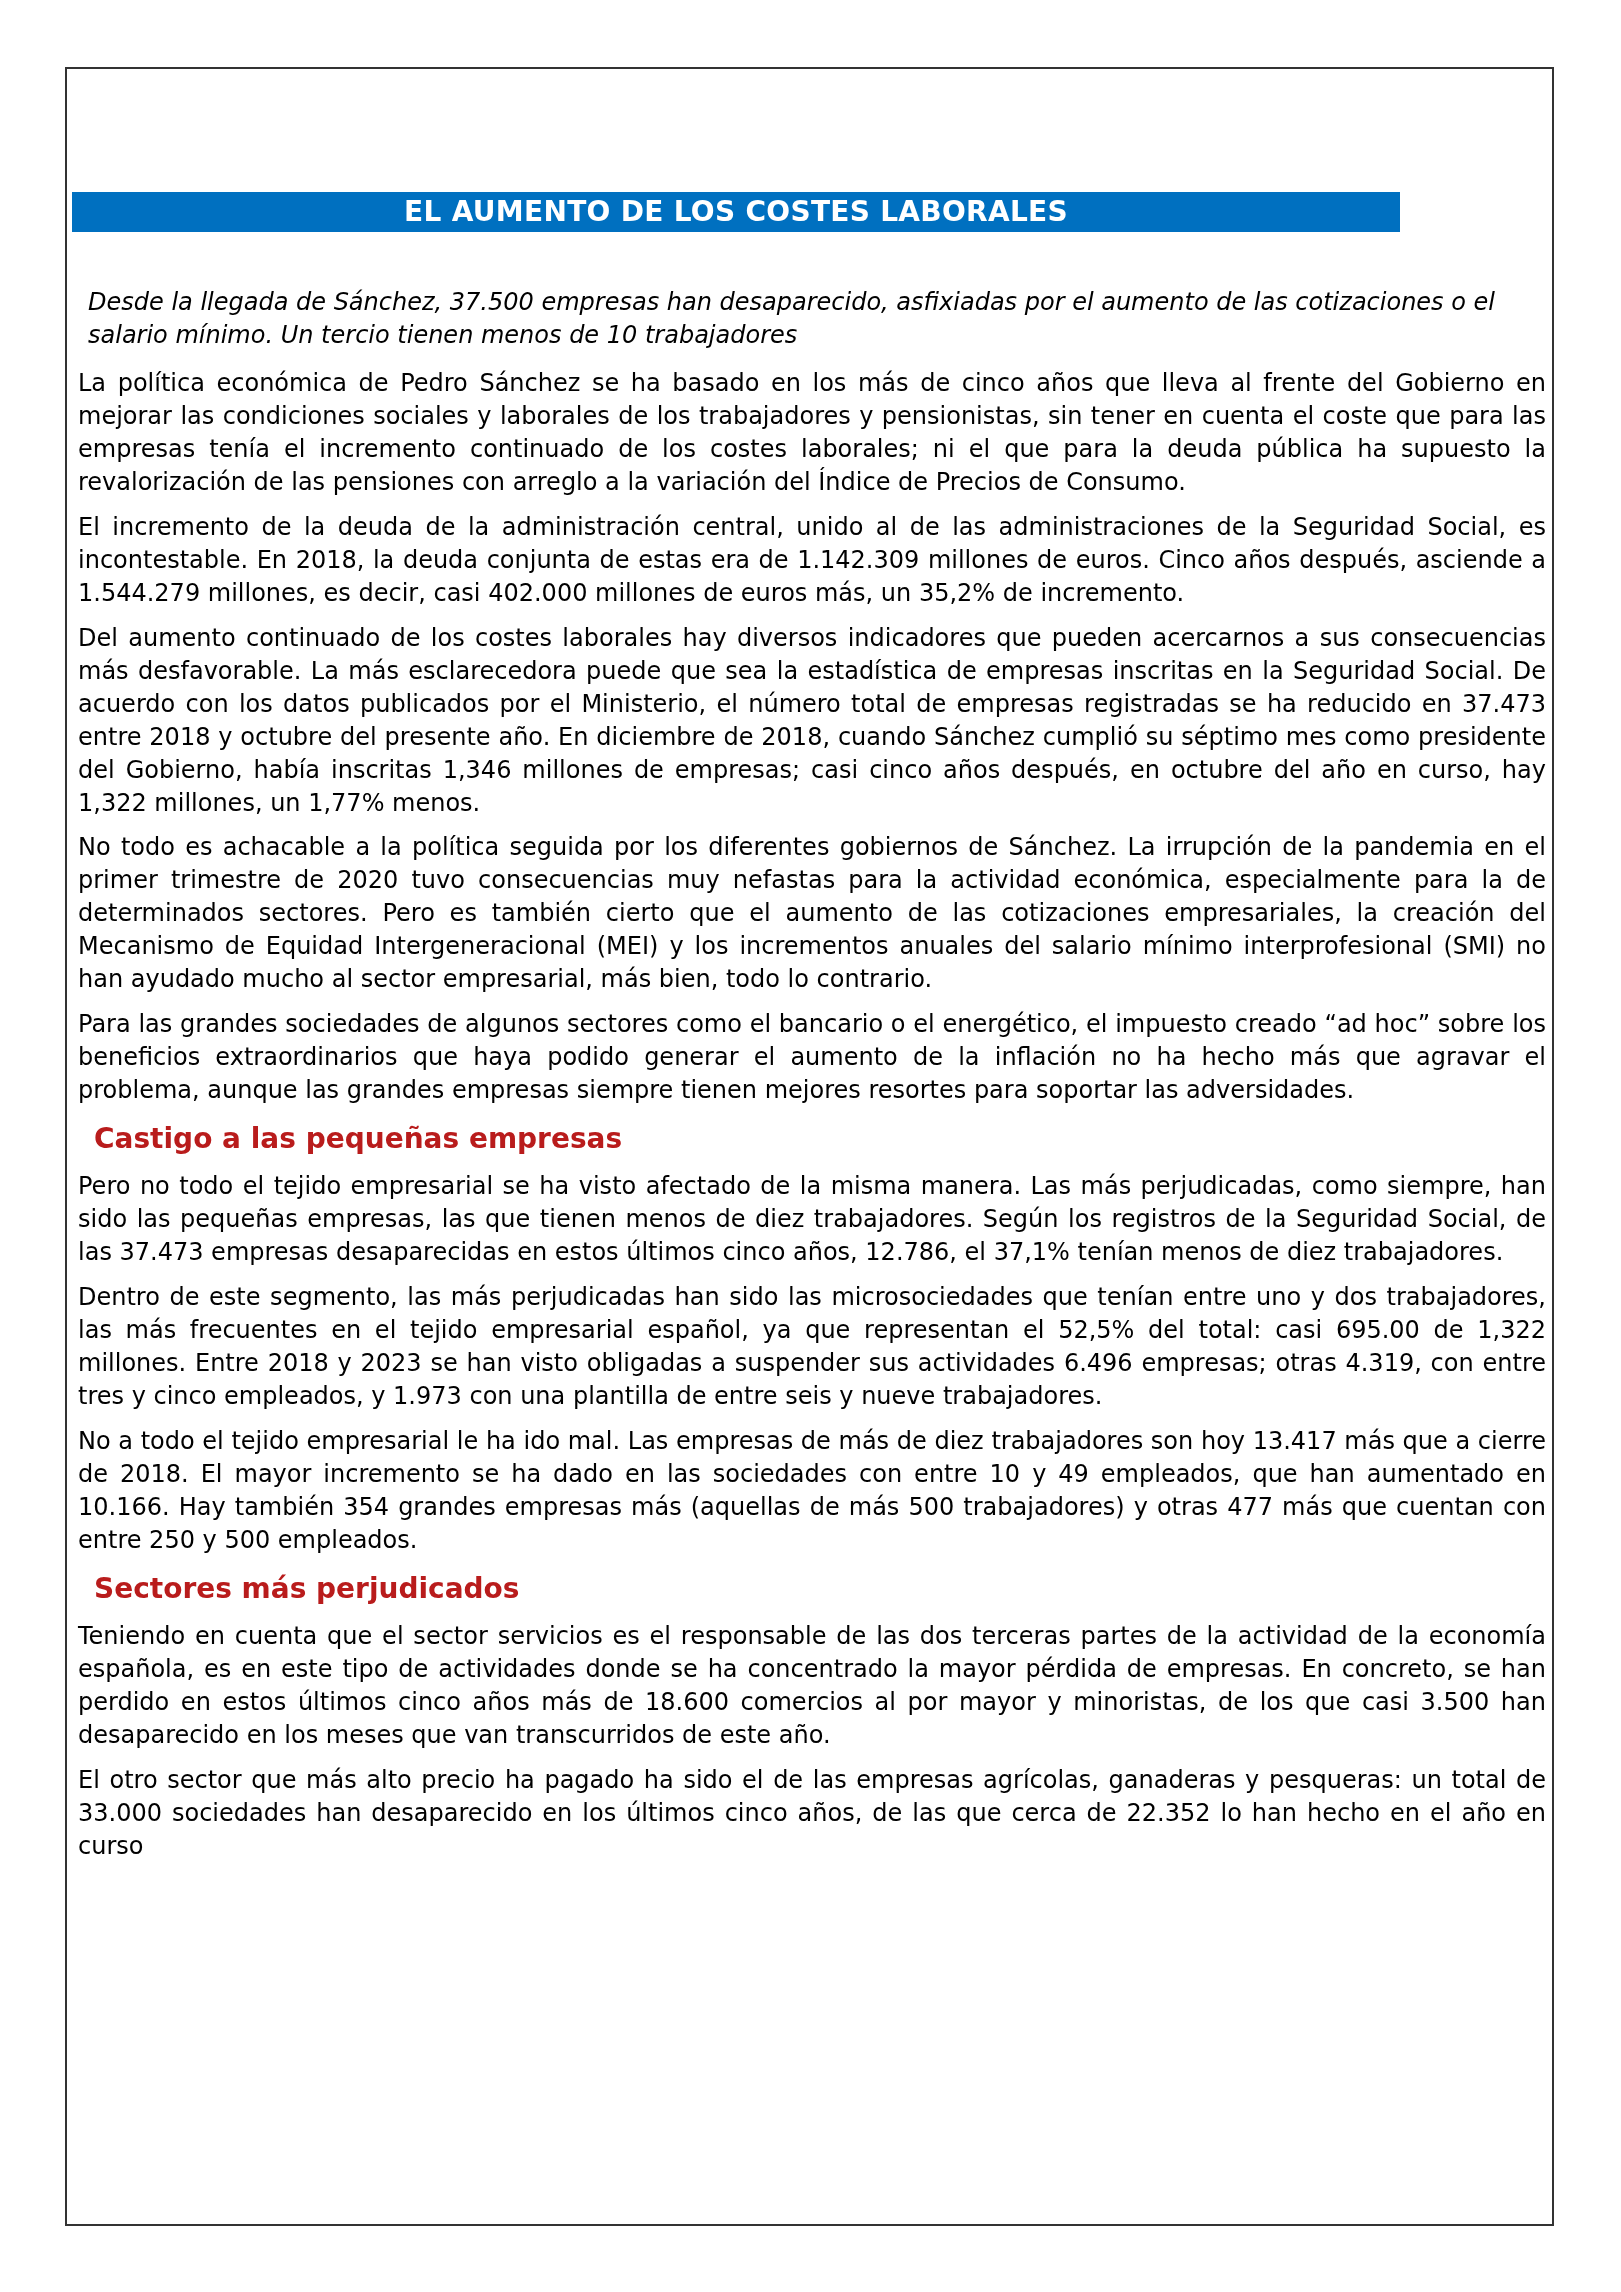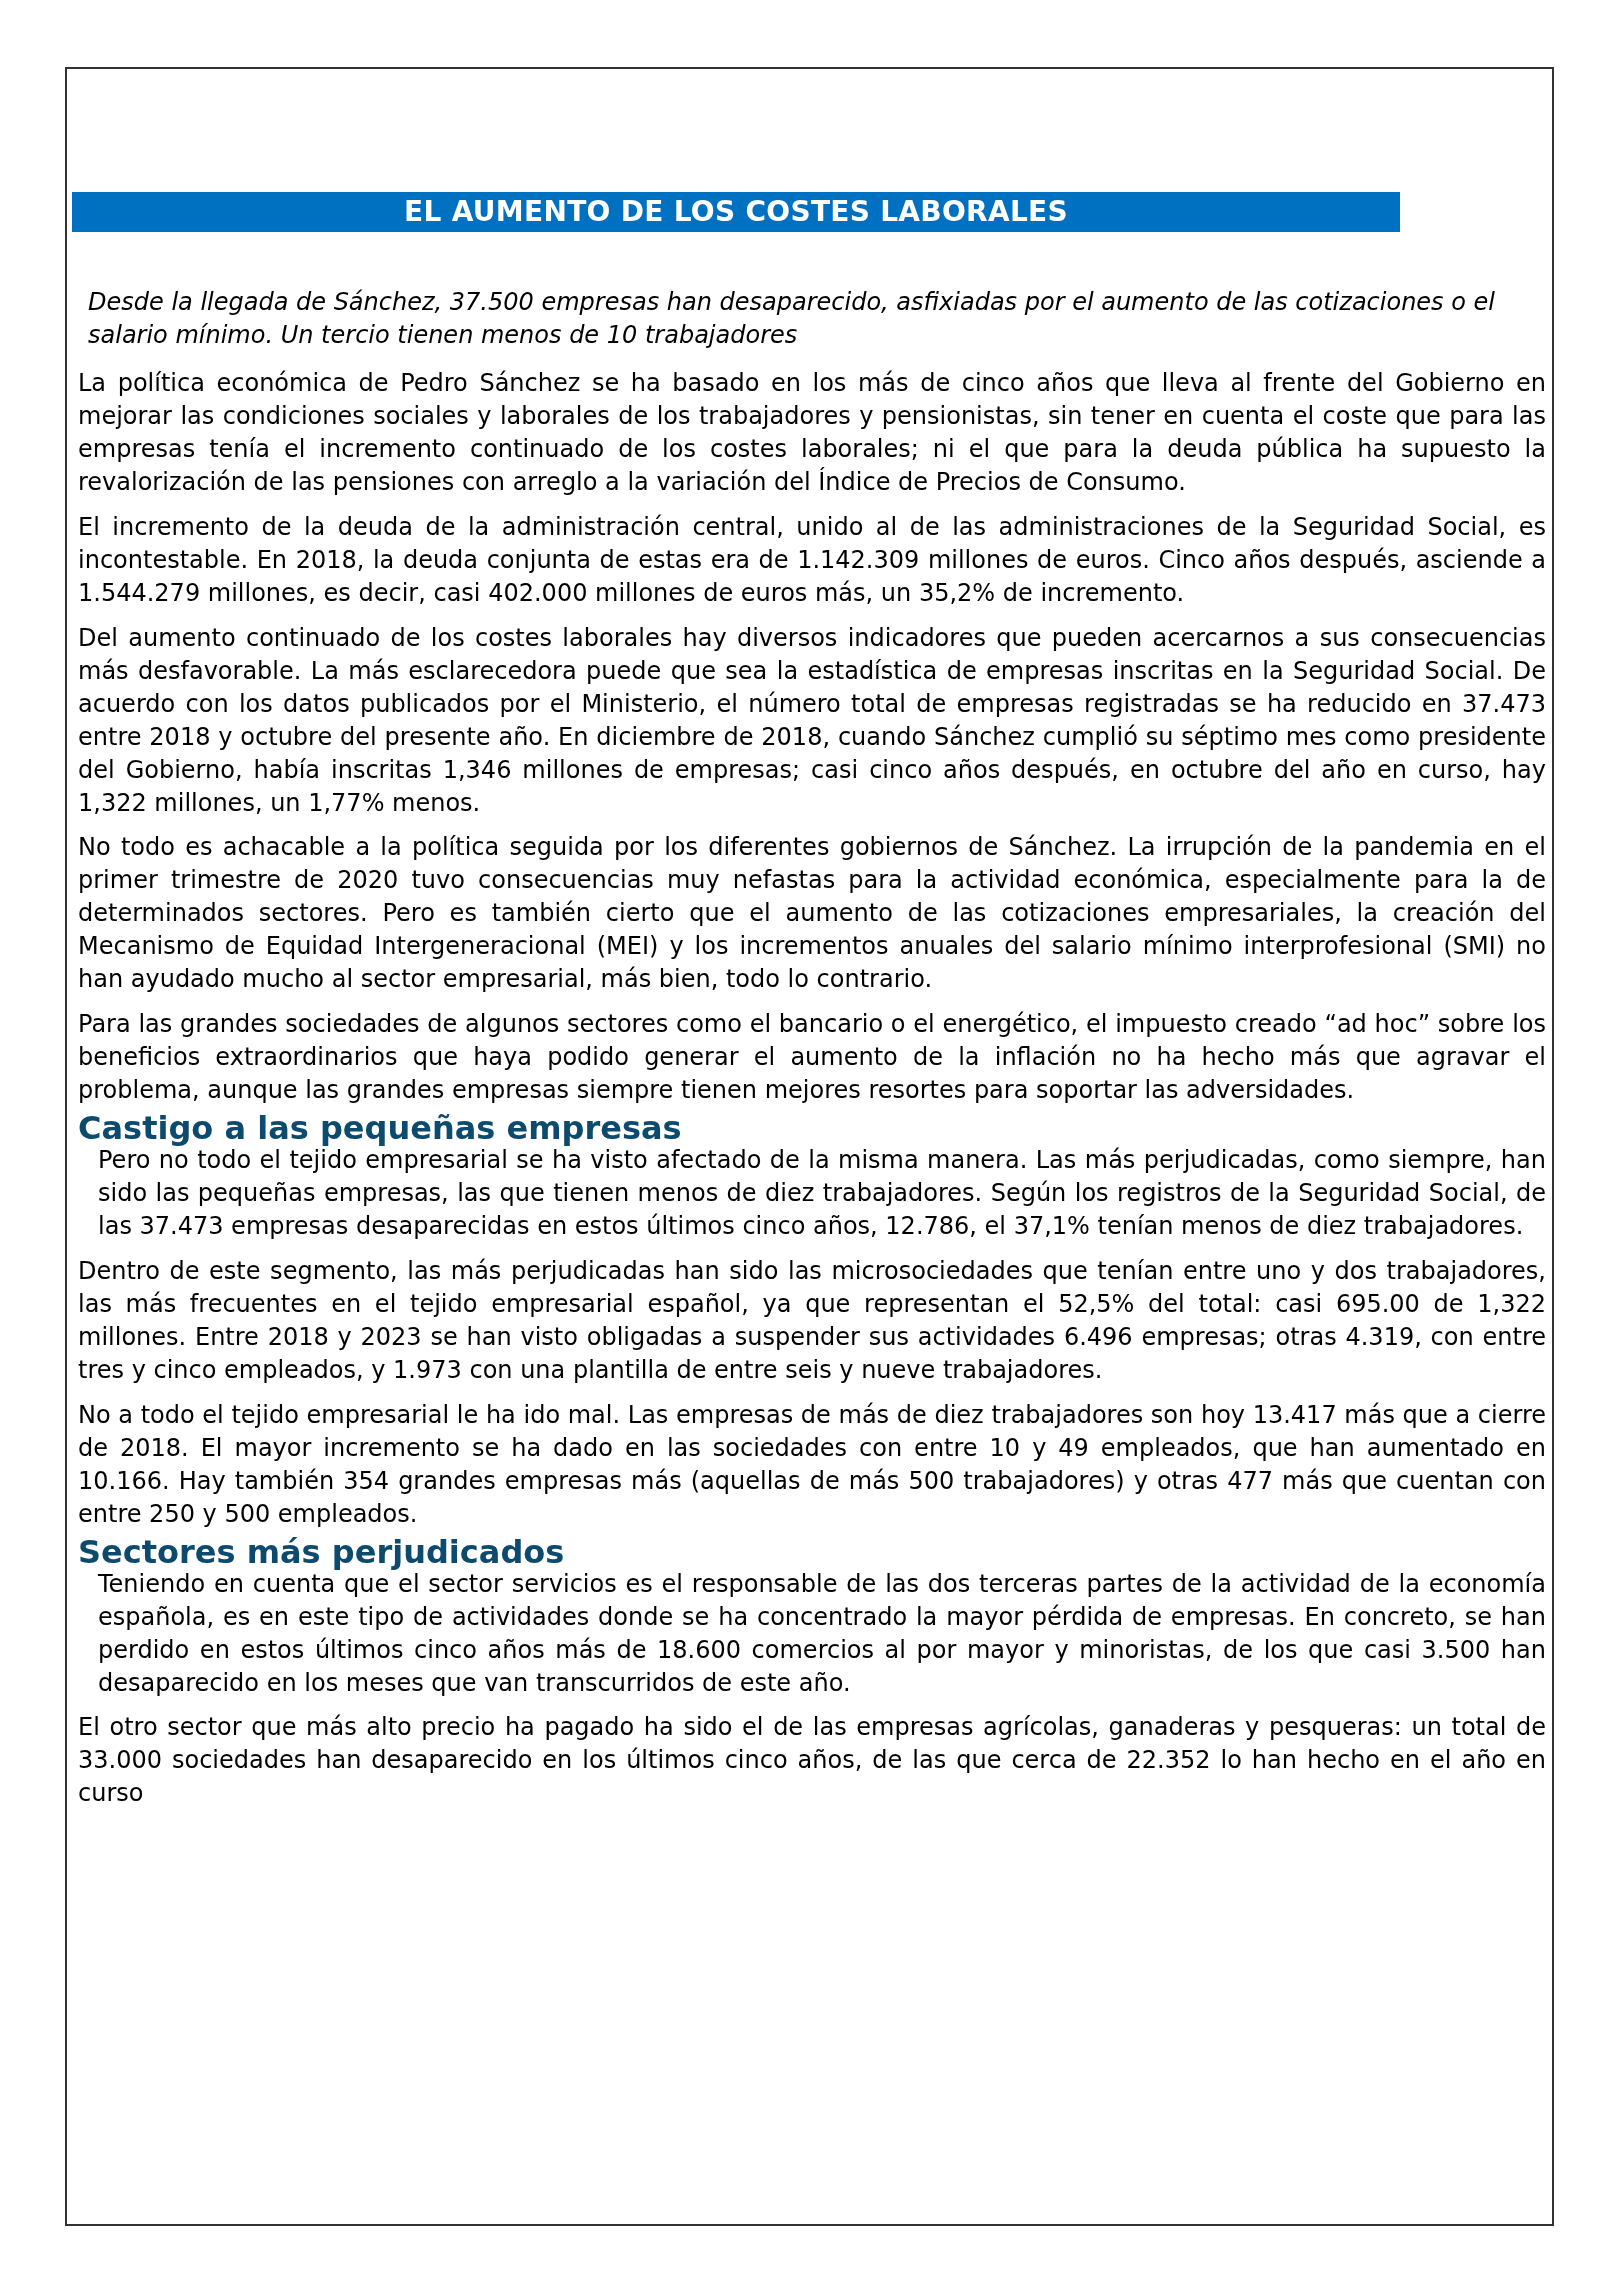"Castigo a las pequeñas empresas" .content h2 { color: #0c4a6e -> #b91c1c; font-size: 32px -> 28px; margin: 0 -> 16px }
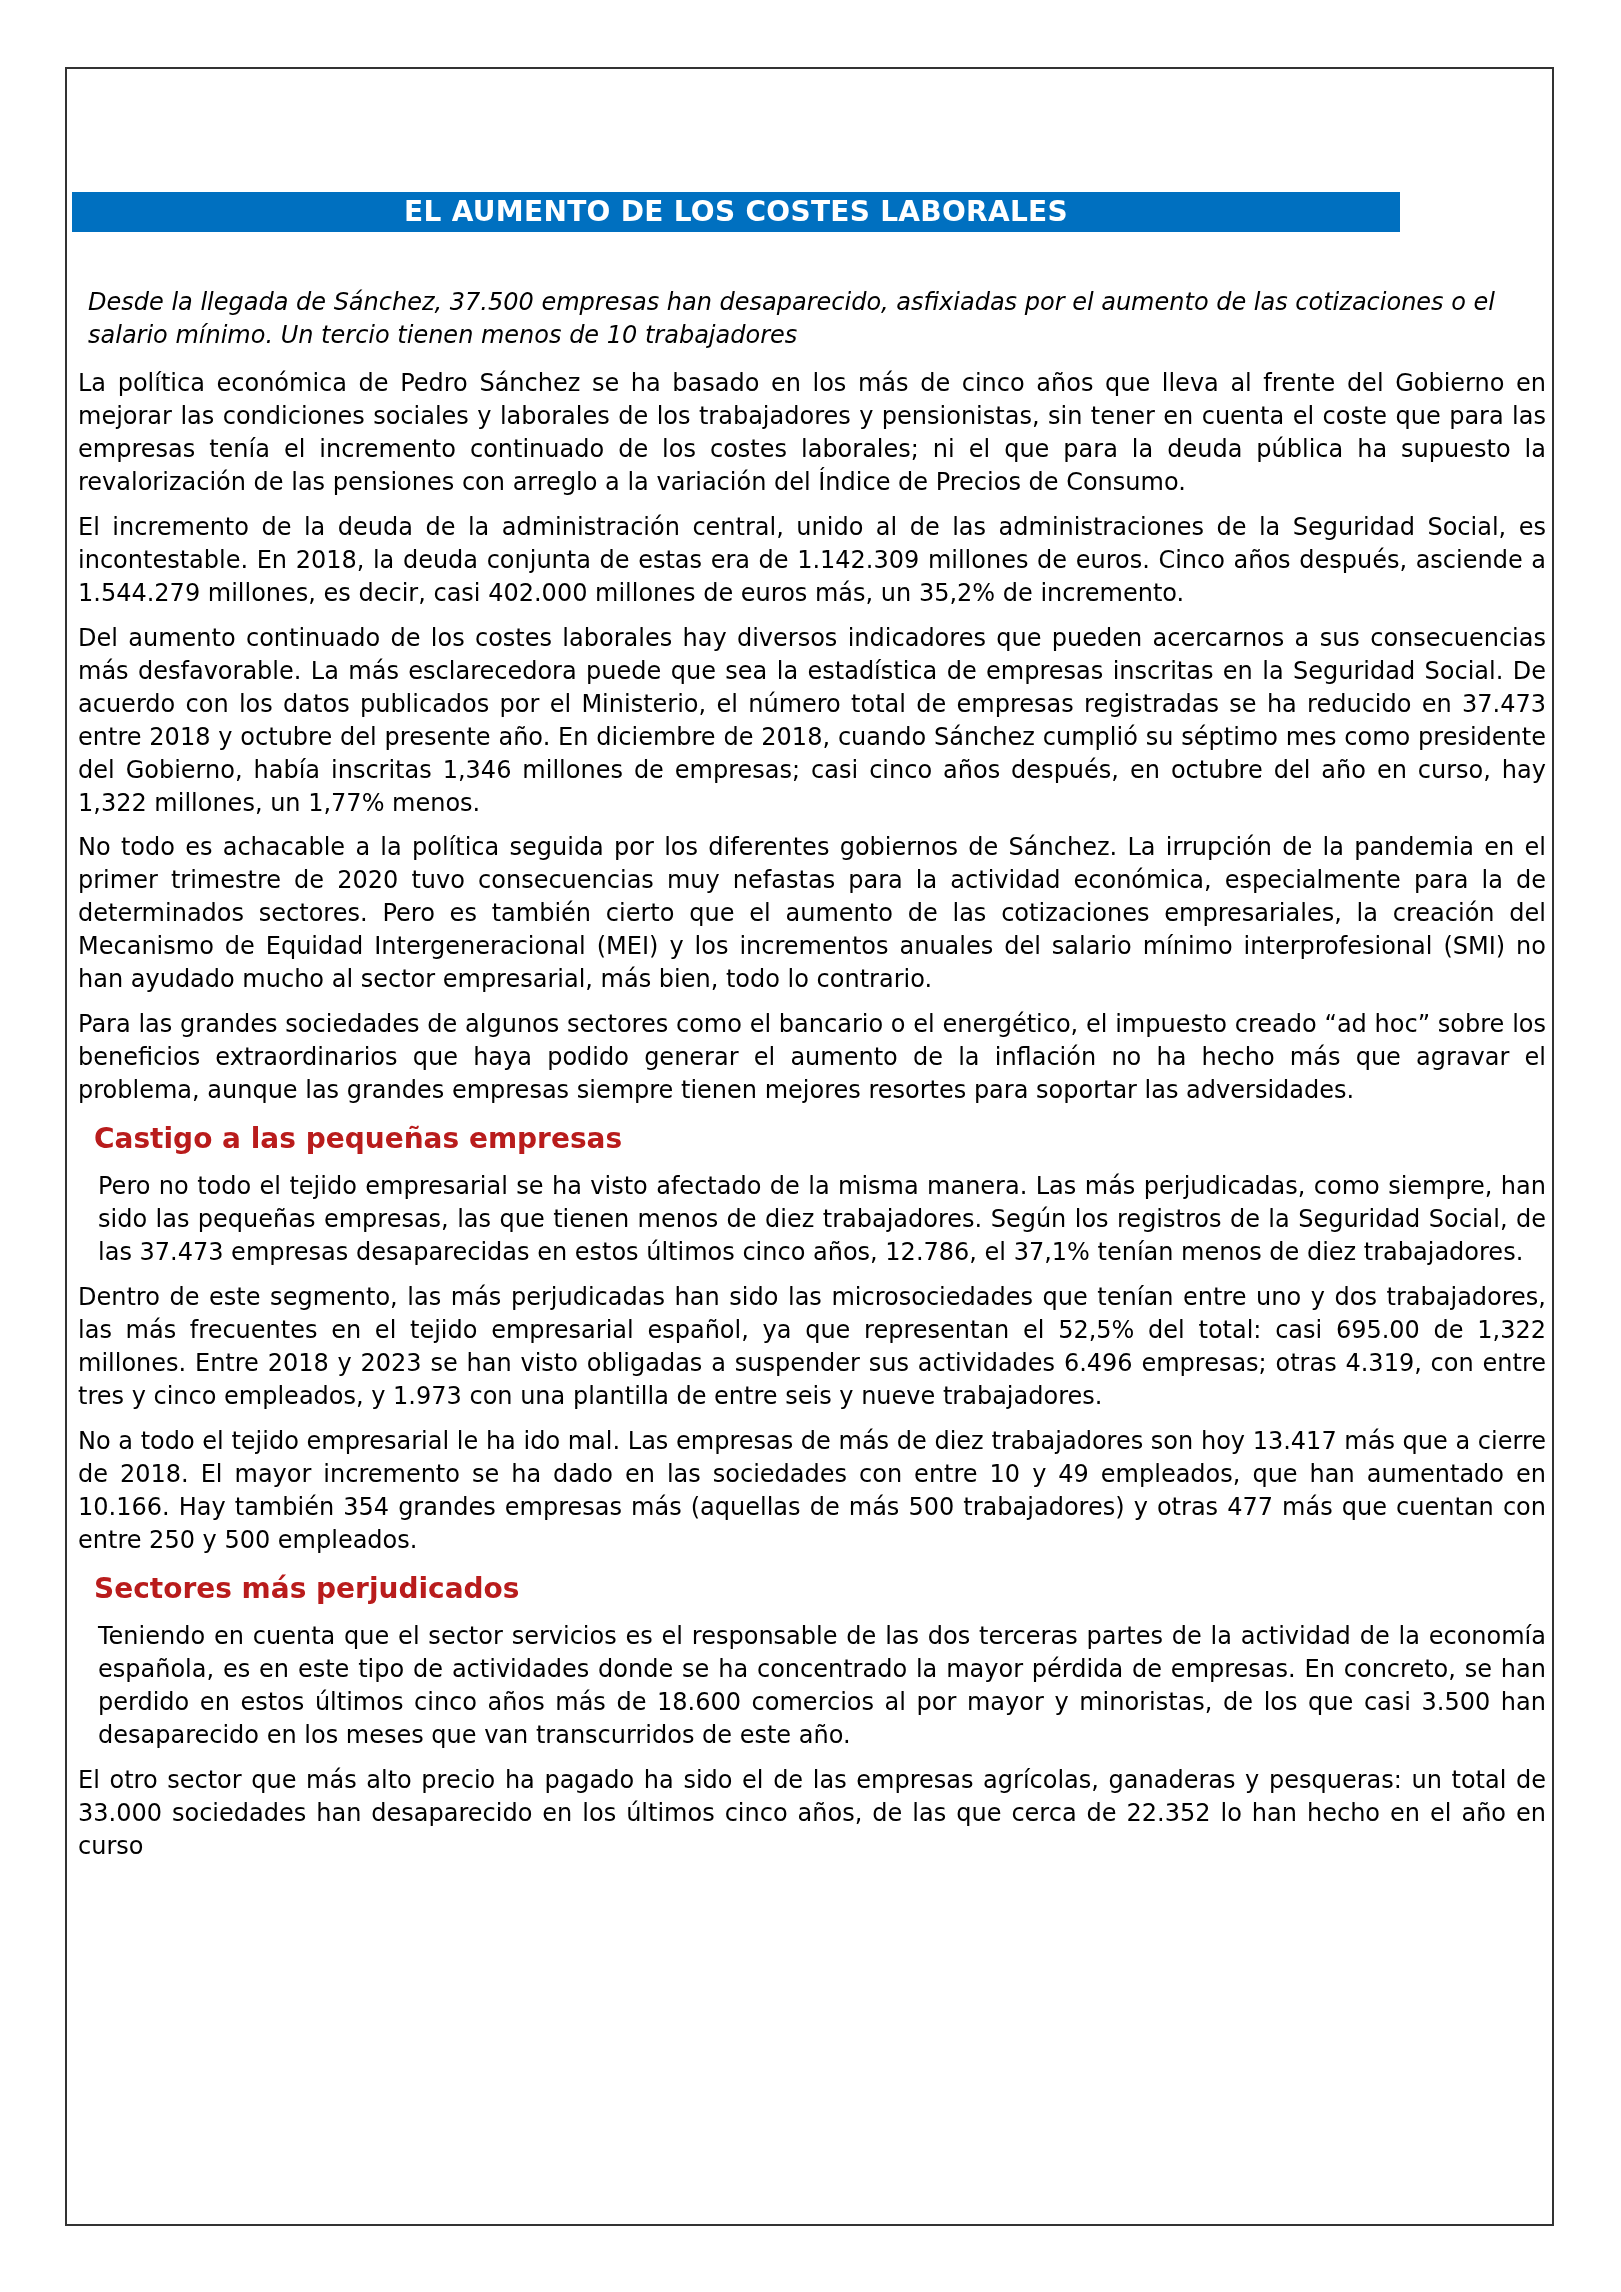"Pero no todo el tejido" .content h2 + p { margin-left: 20px -> none }
